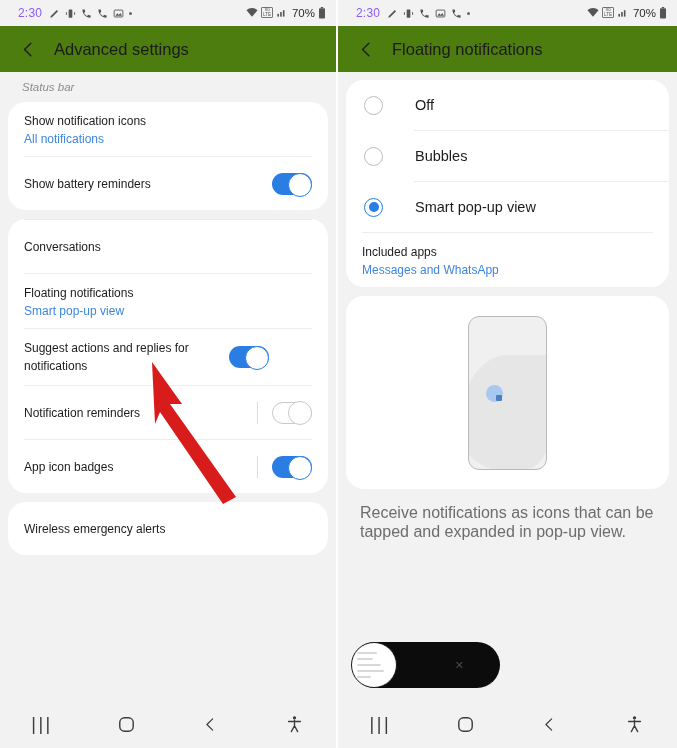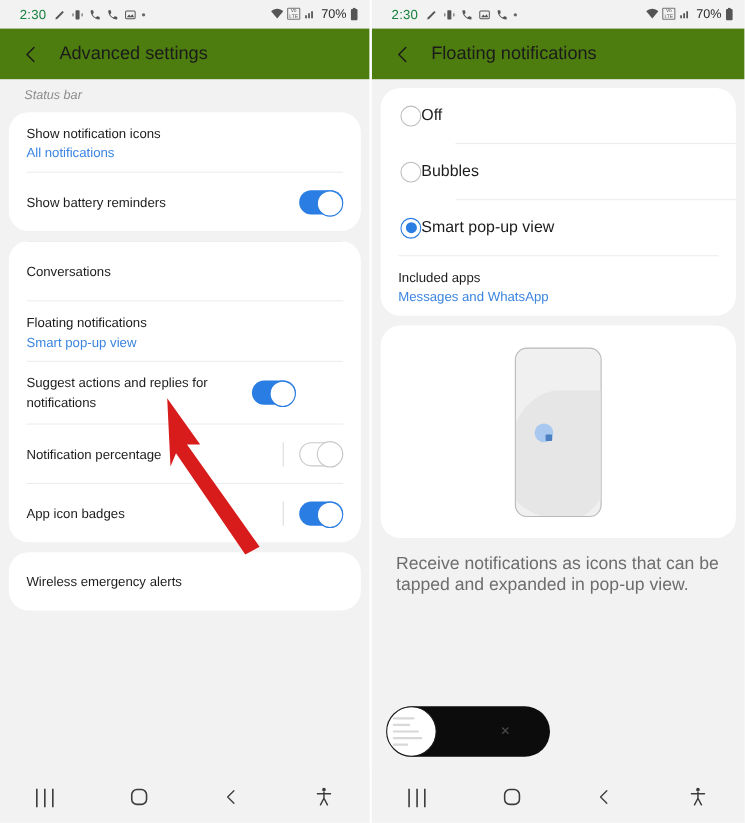"2:30" .sb-time { color: #15803d -> #8b5cf6 }
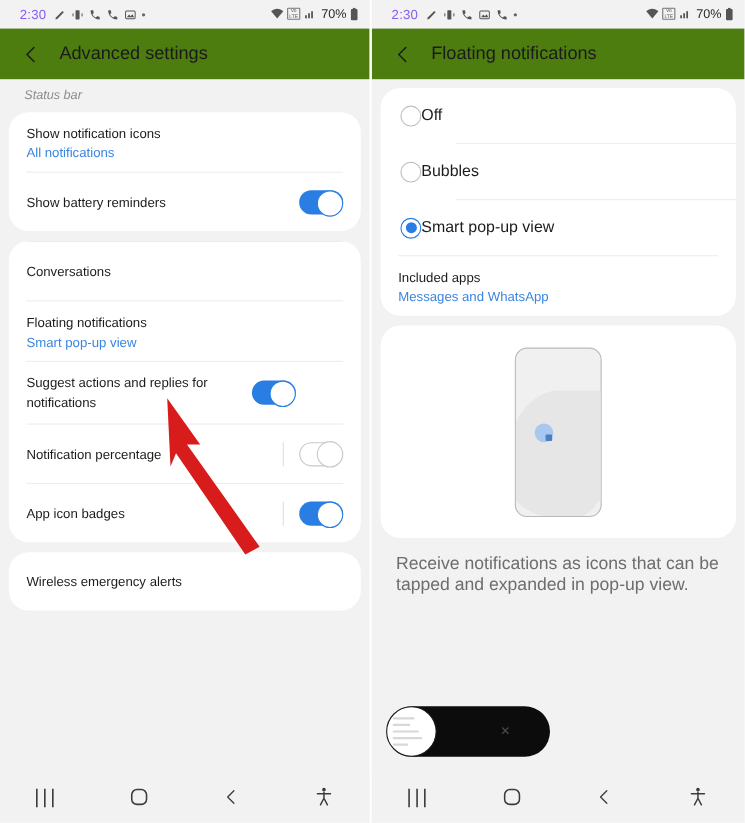"Off" .radio-label { margin-left: none -> 32px }
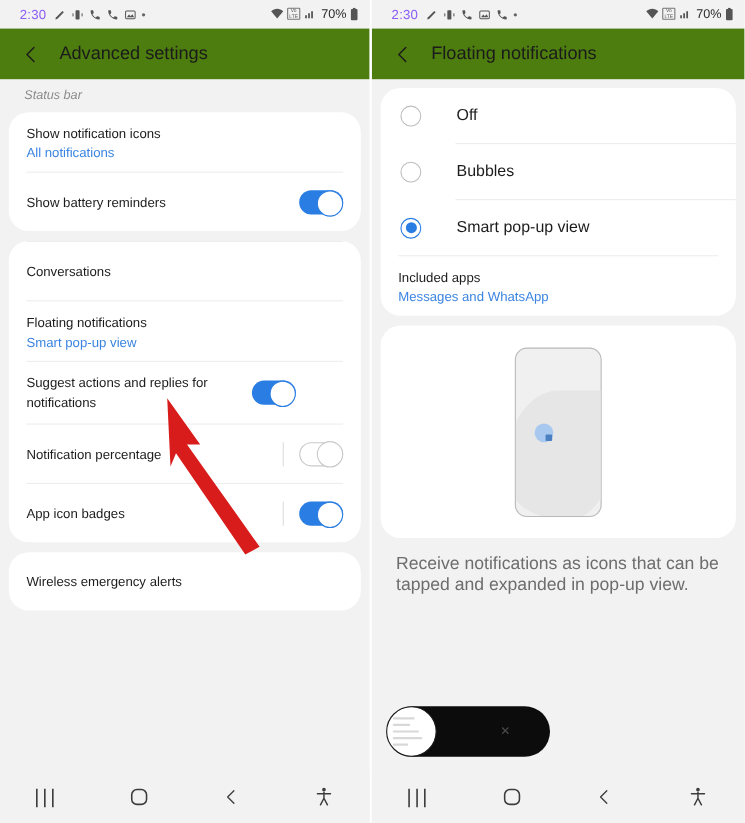"Notification percentage" div.title { text: percentage -> reminders }
